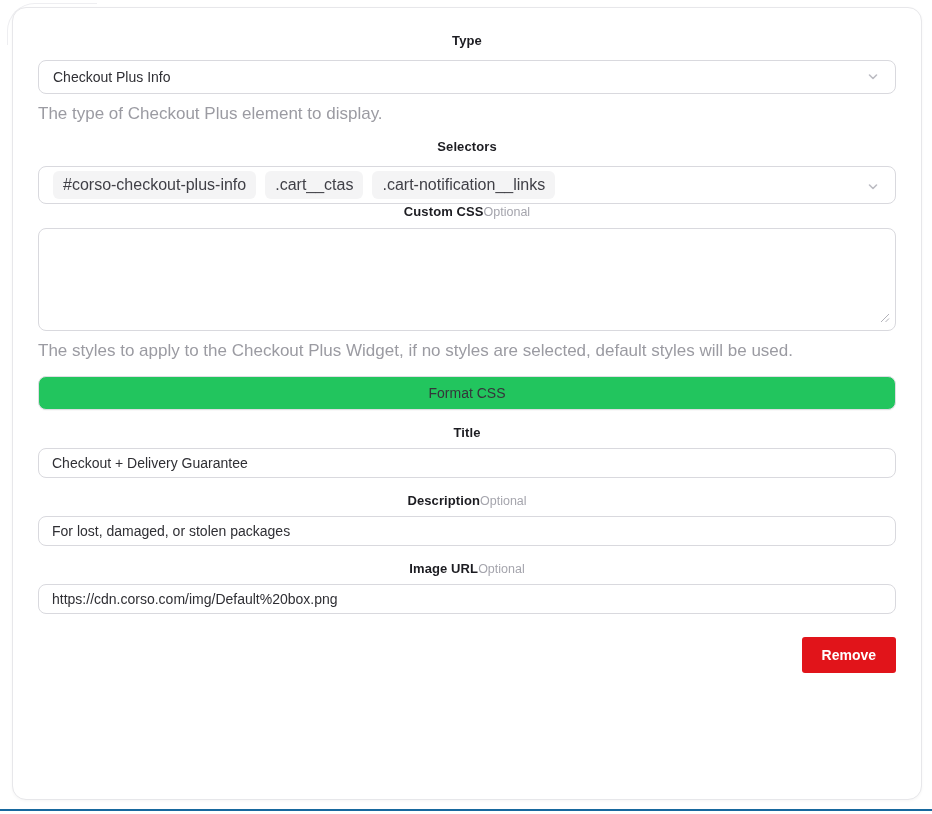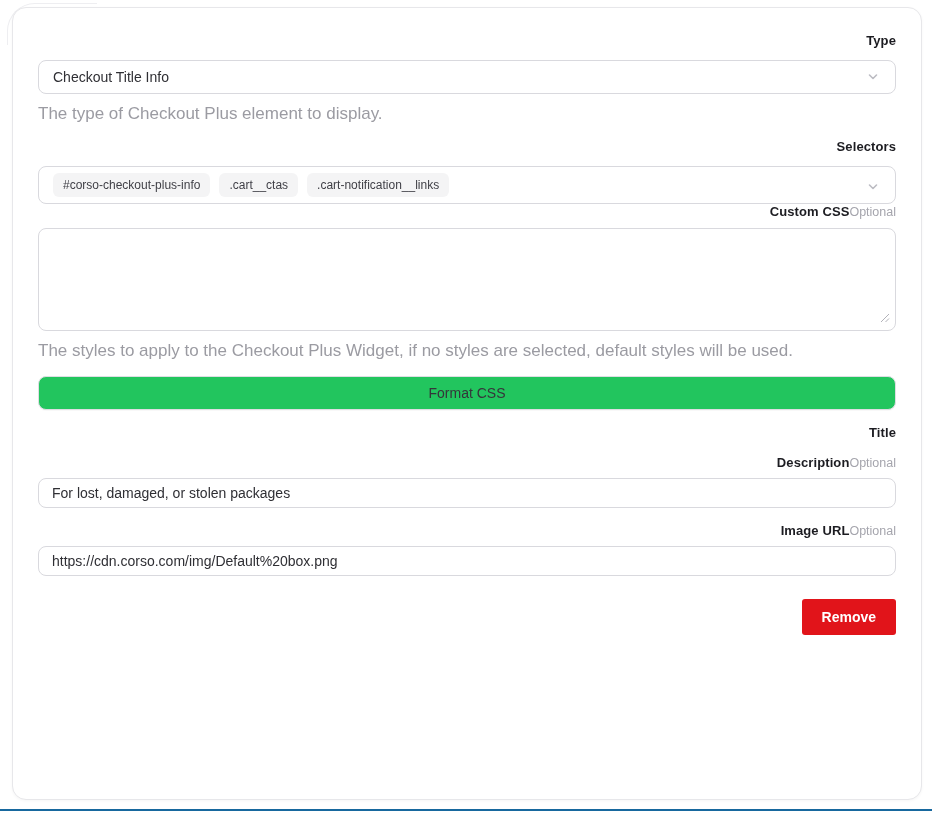"Type" .label-row { justify-content: flex-end -> center }
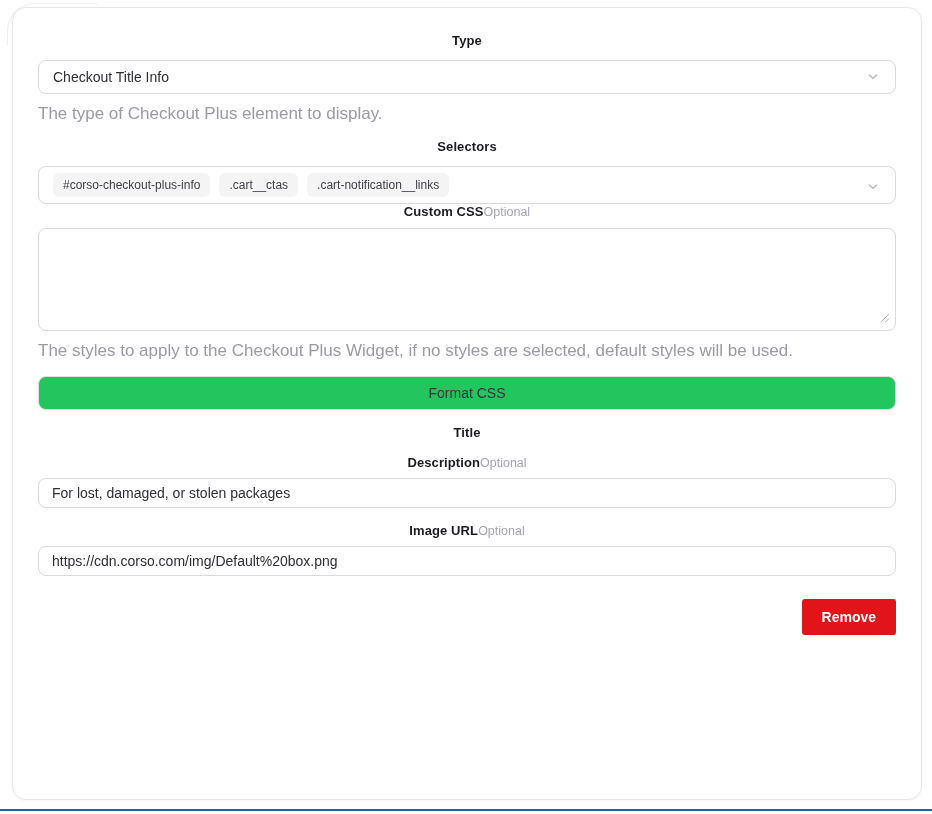"Checkout Title Info" span { text: Title -> Plus }
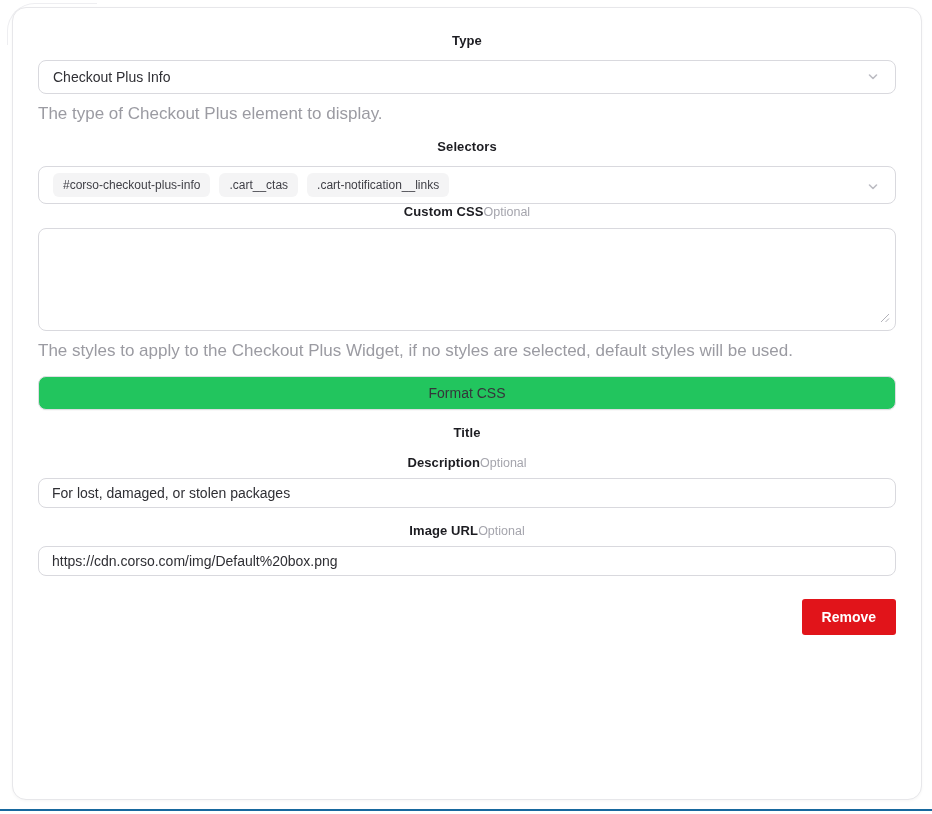"#corso-checkout-plus-info" .tag { font-size: 12px -> 16px }
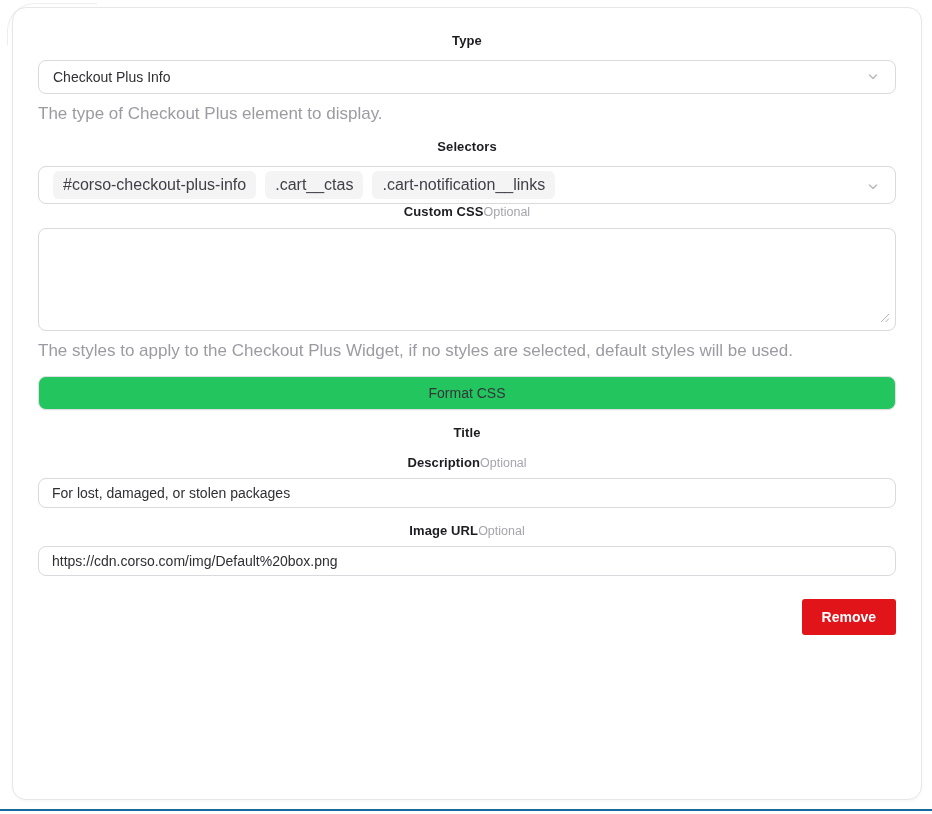"Checkout + Delivery Guarantee" input.input { html: none -> <input> }
